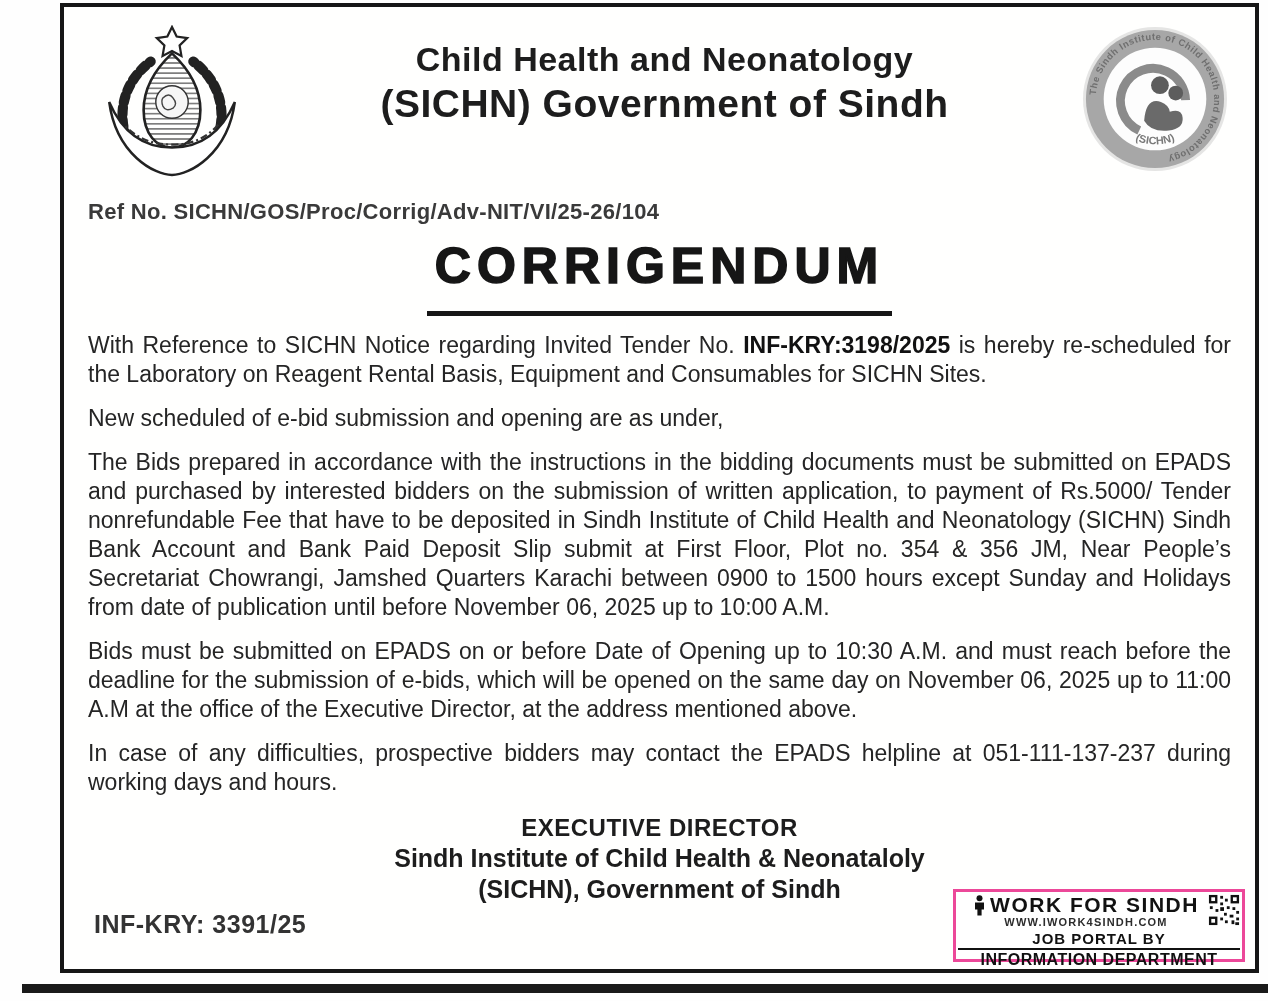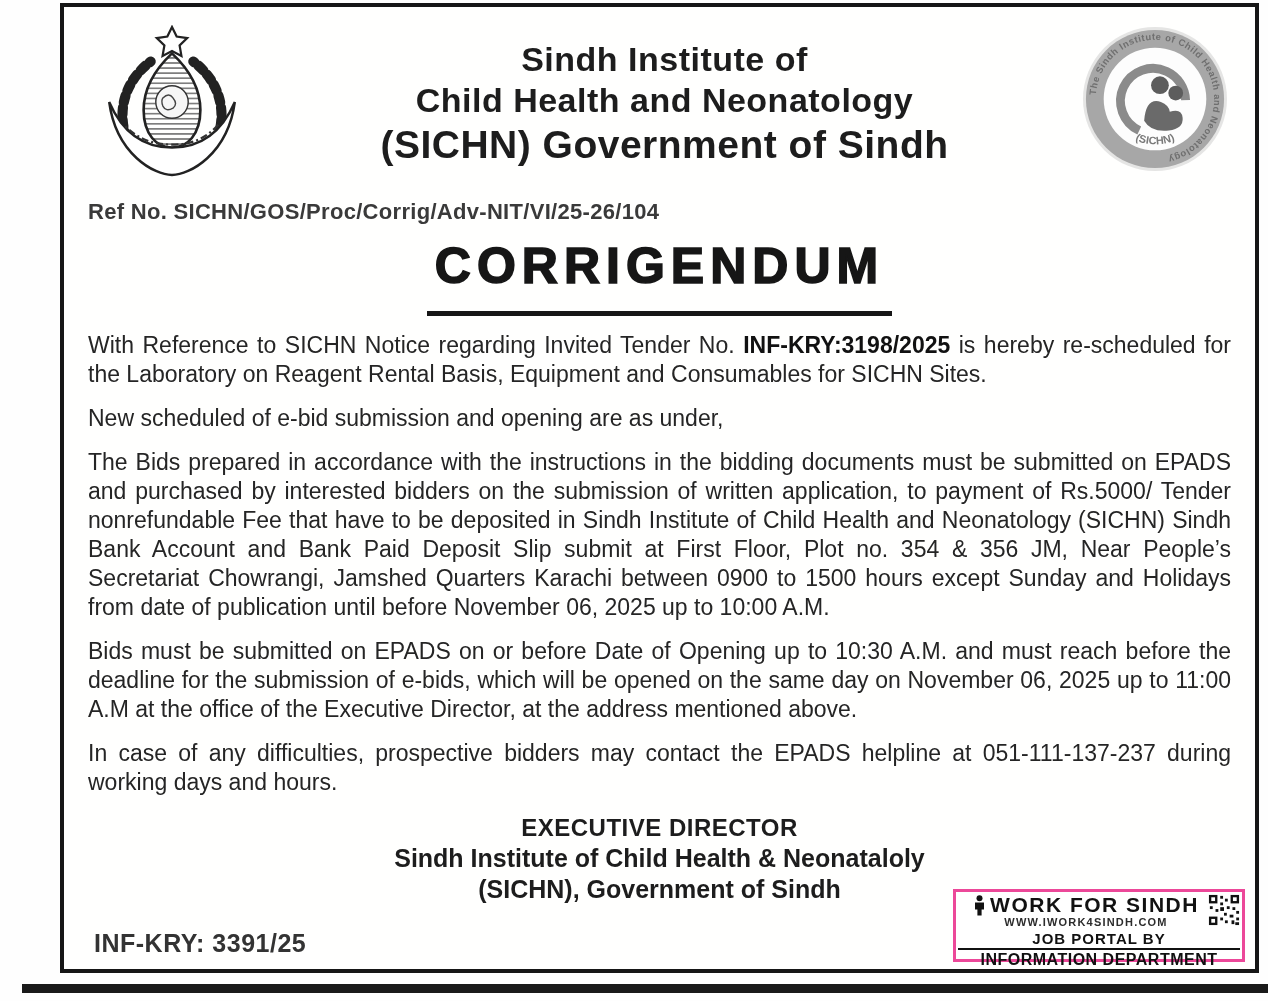"Sindh Institute of" div.title-l1 { html: <div>Sindh Institute of</div> -> none }
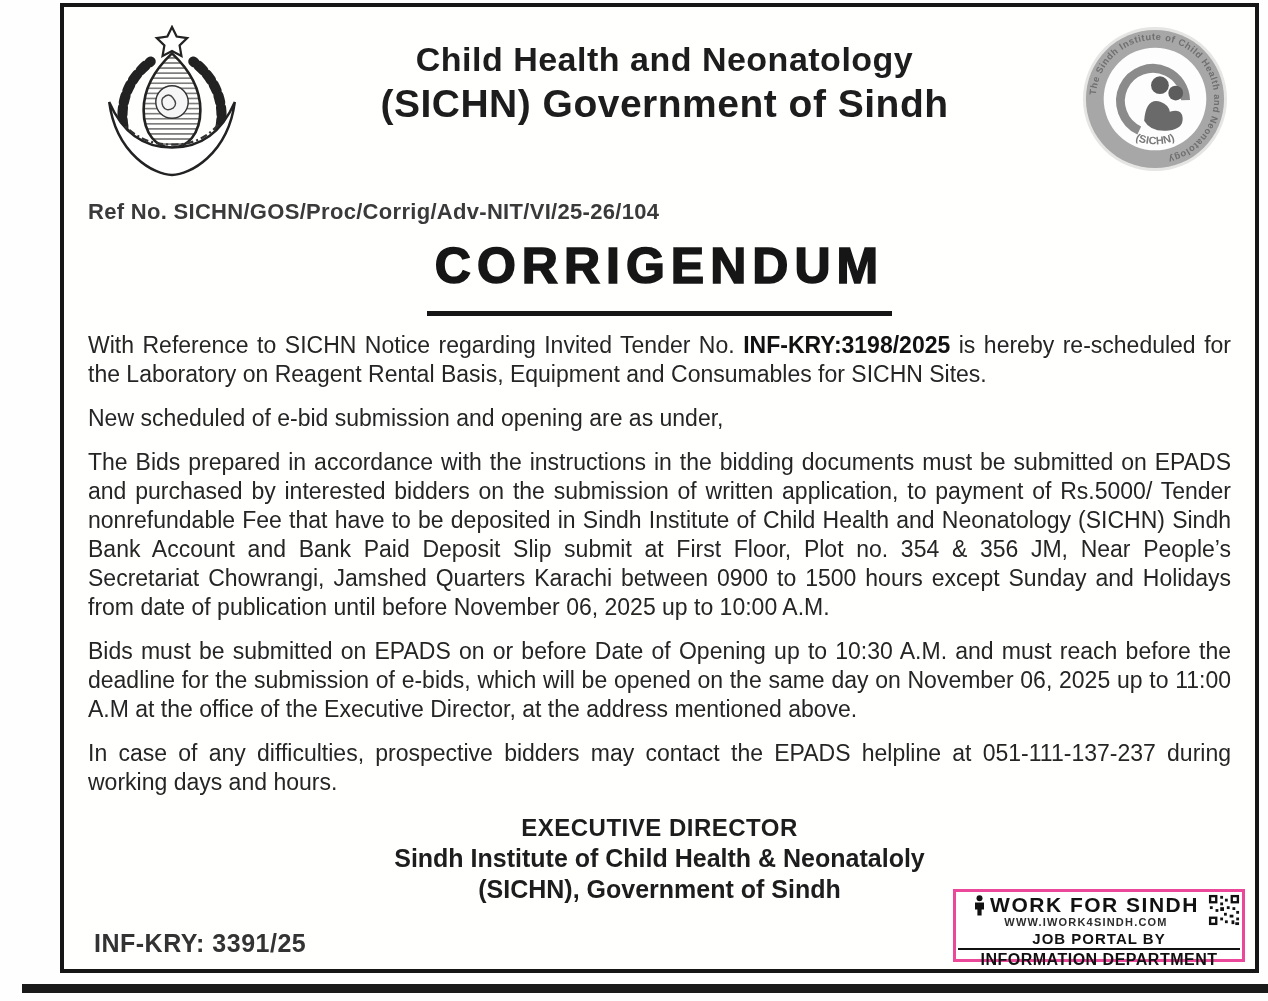"INF-KRY: 3391/25" .inf-no { bottom: 11px -> 30px }
